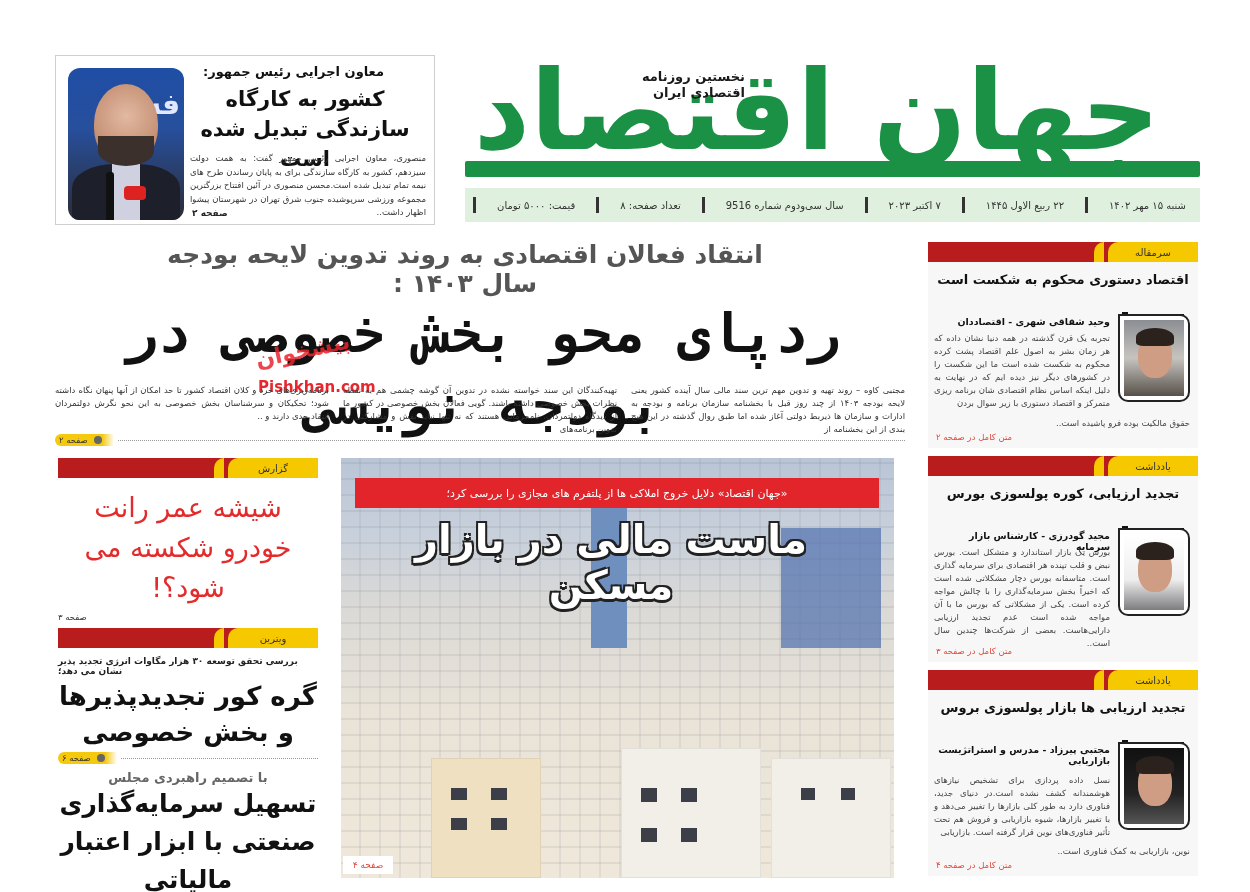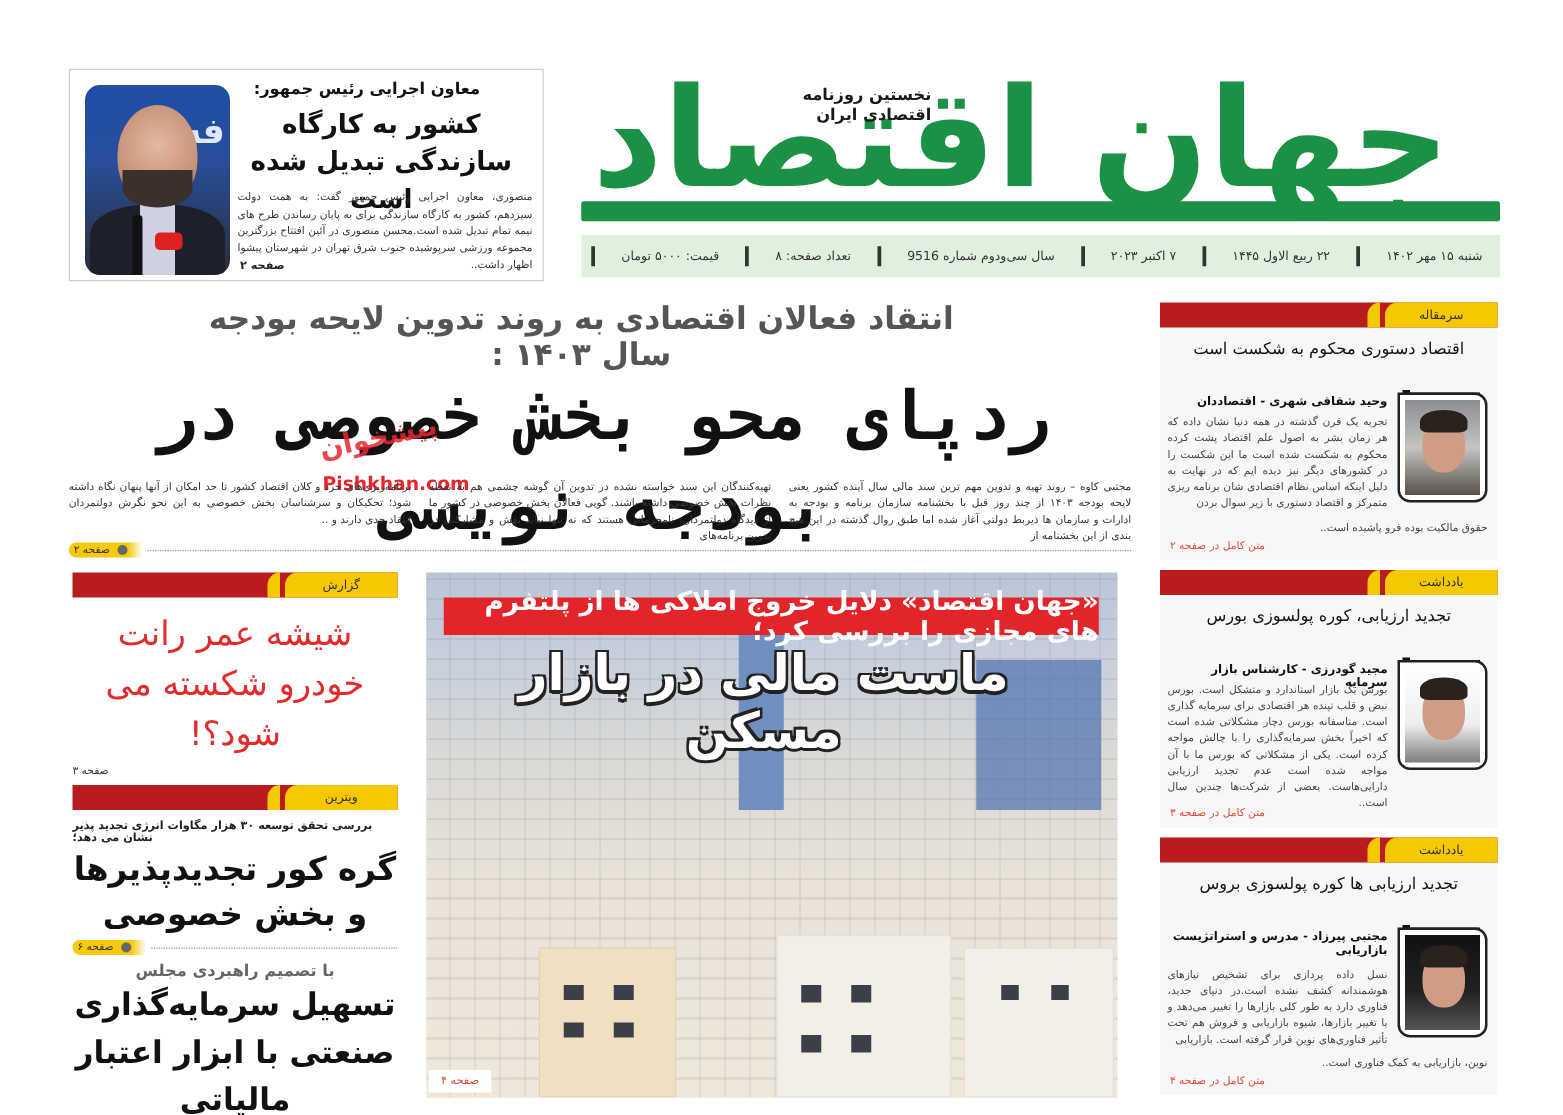"اقتصاد دستوری محکوم به شکست" .opinion .title { font-weight: normal -> bold }
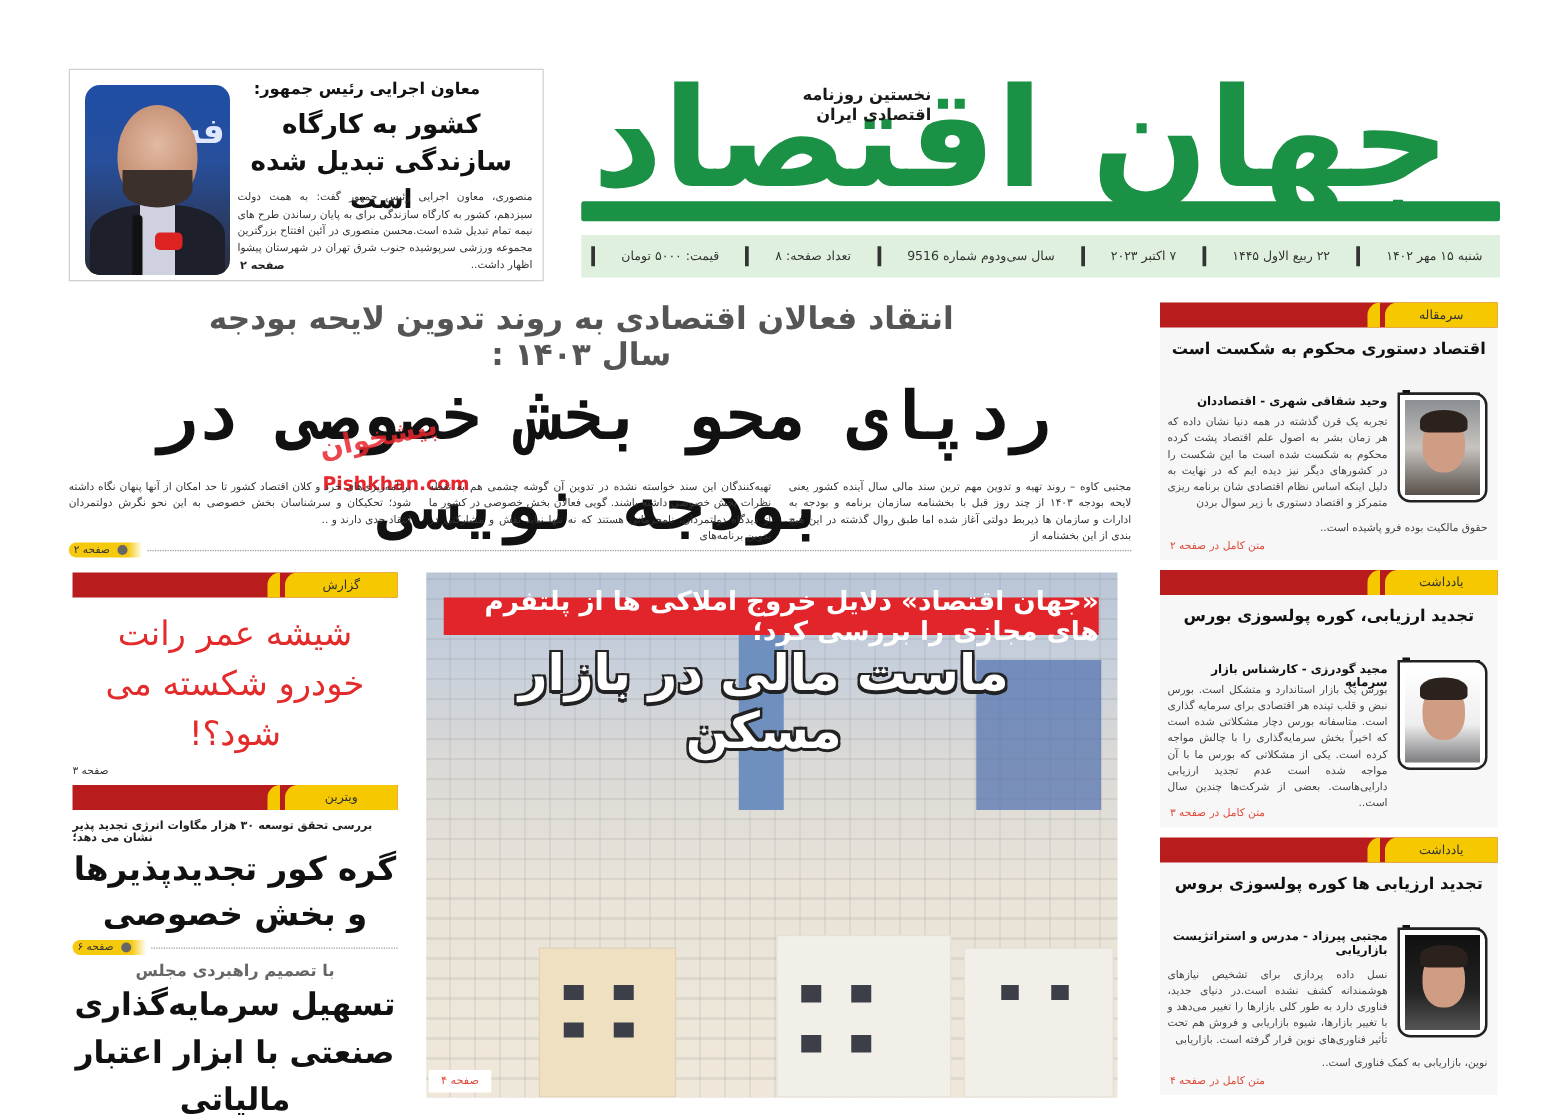"«جهان اقتصاد» دلایل خروج املاکی" .photo-kicker { font-size: 21px -> 11px; font-weight: bold -> normal }
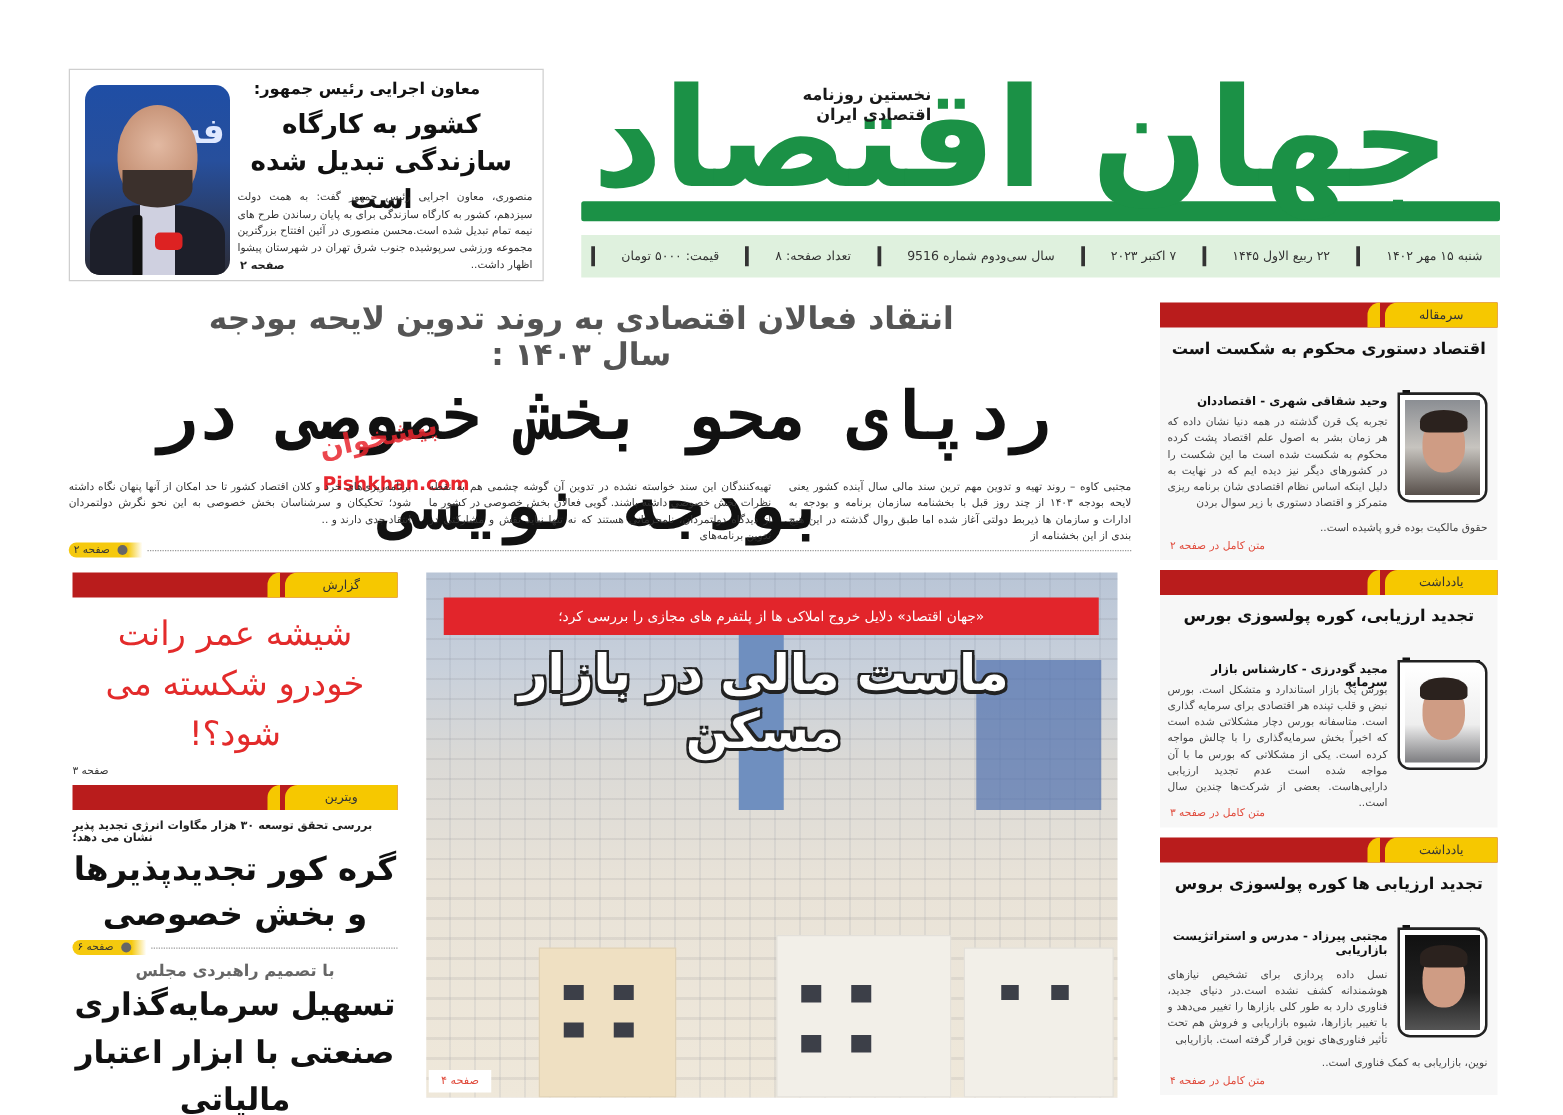"تجدید ارزیابی ها کوره پولسوزی" div.title { text: کوره -> بازار }
